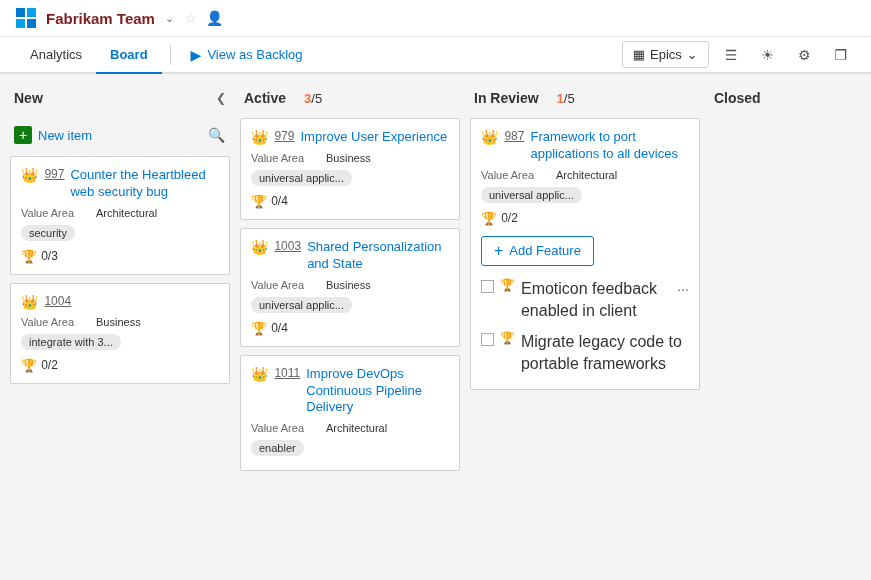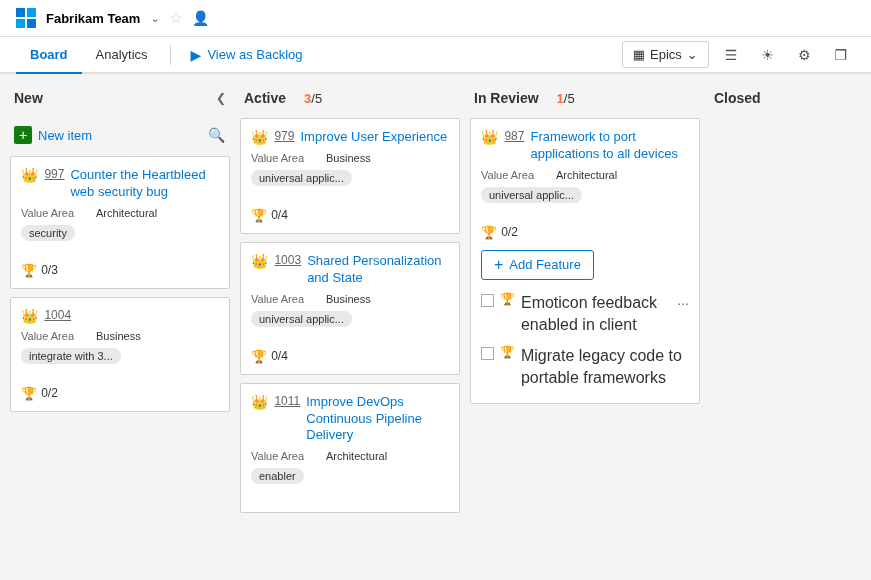"Fabrikam Team" .header-title { color: #000000 -> #7f1d1d; font-size: 13px -> 15px }
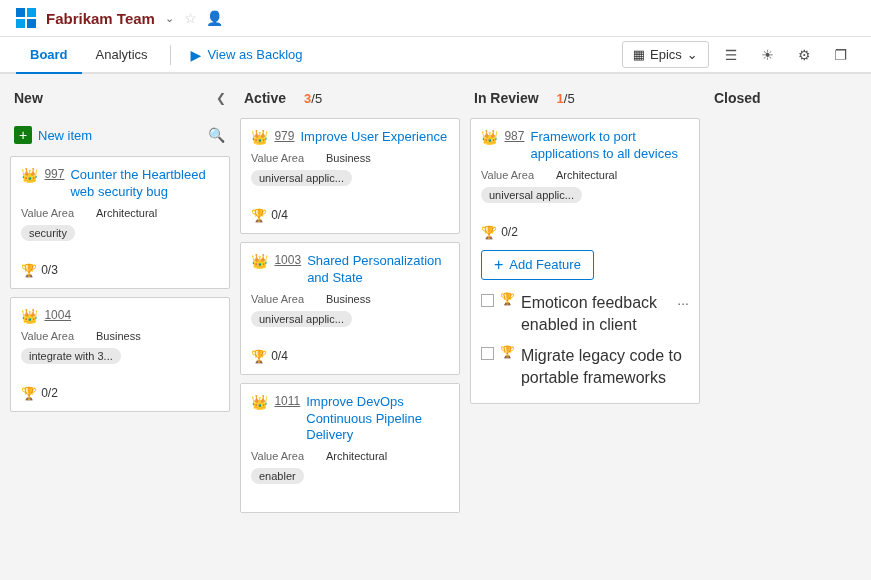"Board" div.toolbar-tab { order: before "Analytics" -> after "Analytics" }
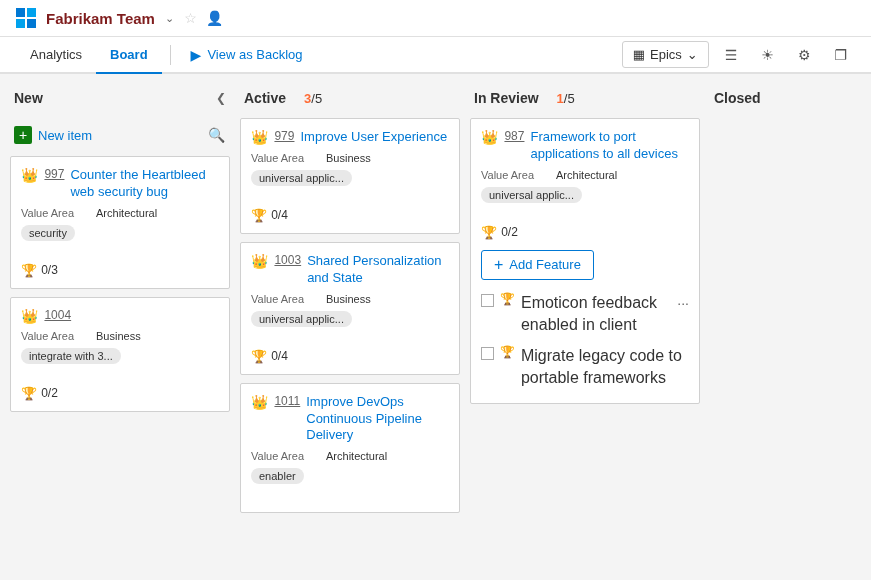"universal applic..." .tag { margin-bottom: 18px -> 4px }
